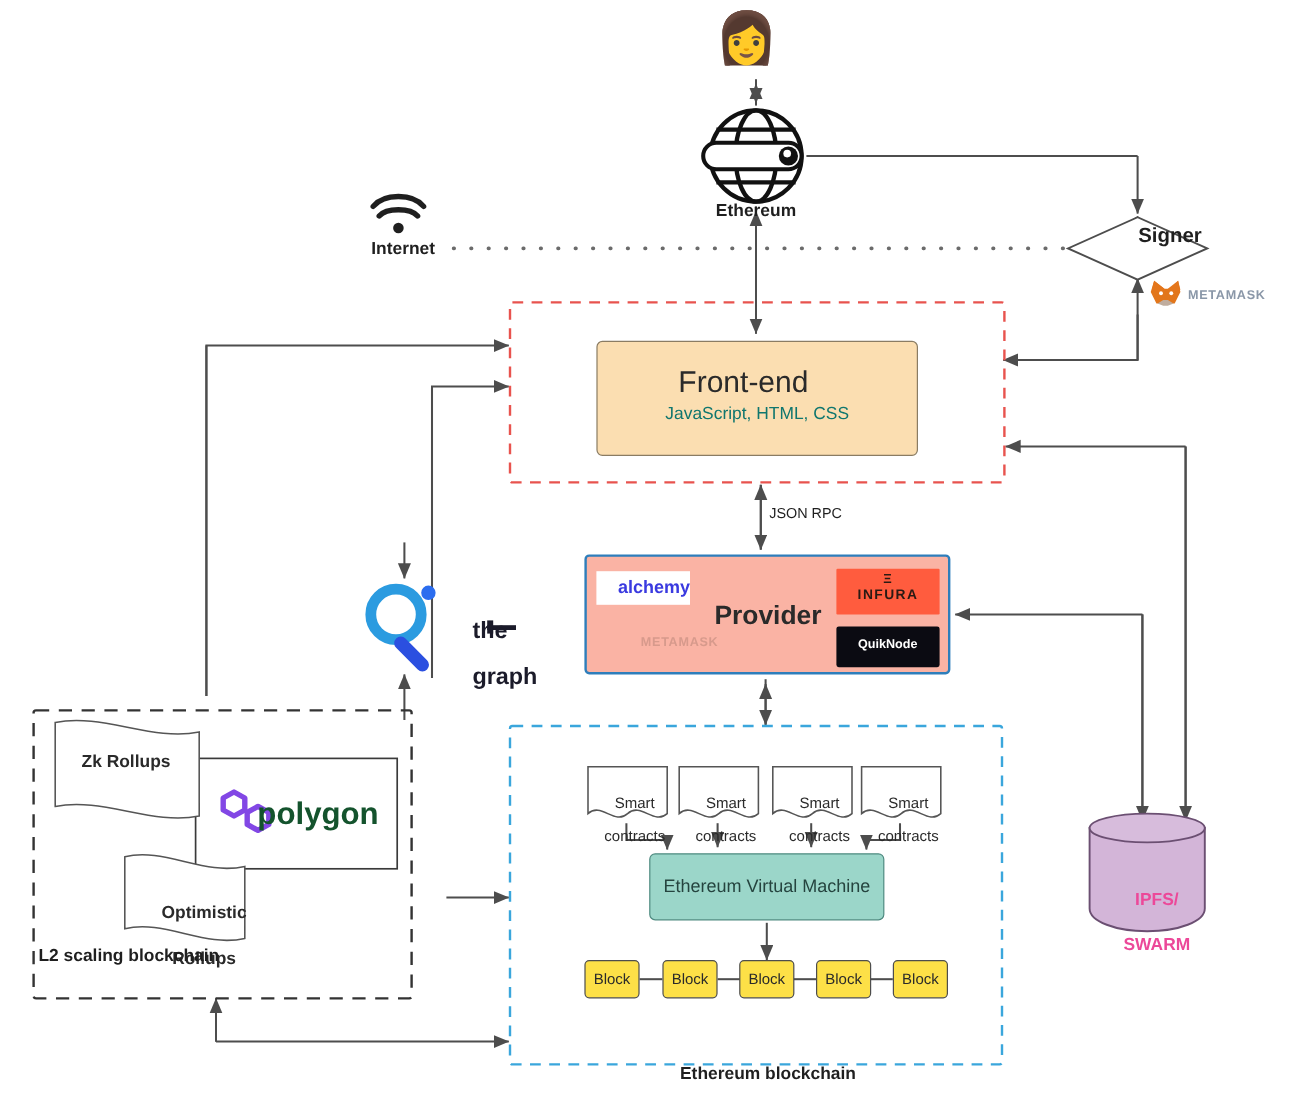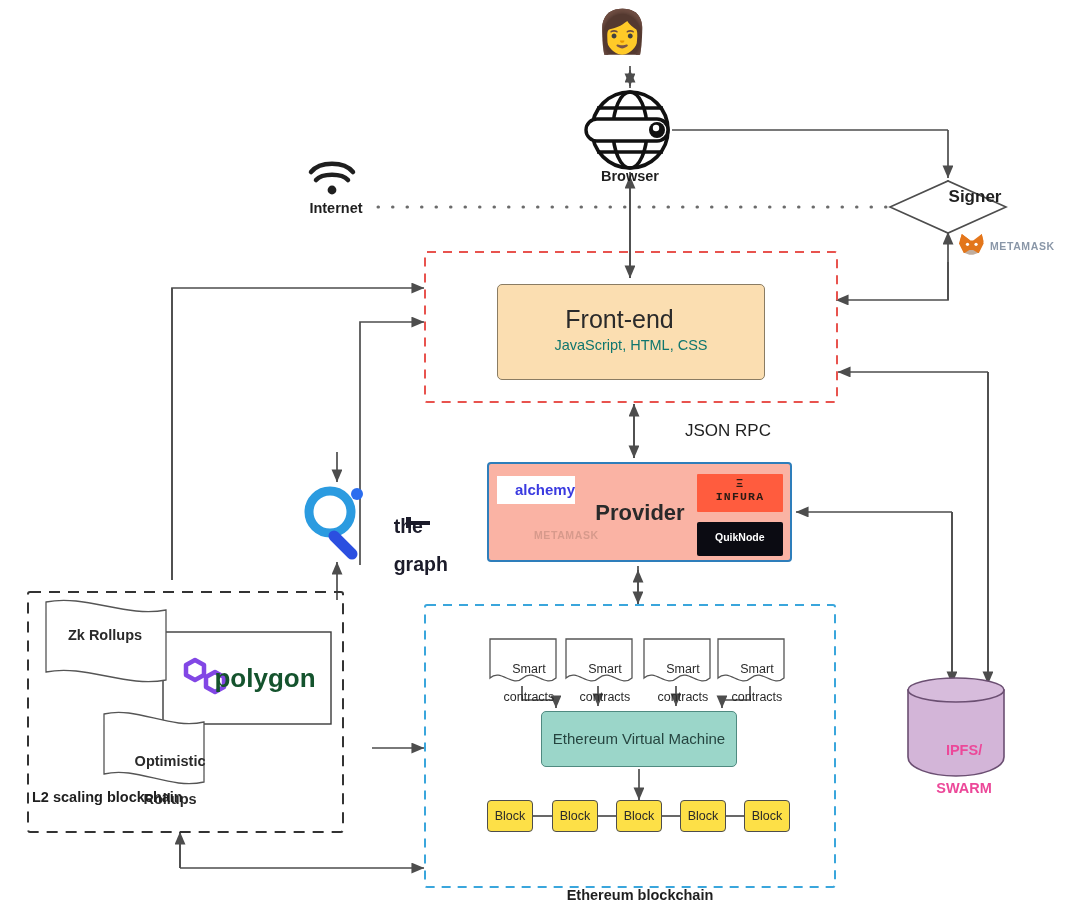"Browser" div.lbl { text: Browser -> Ethereum }
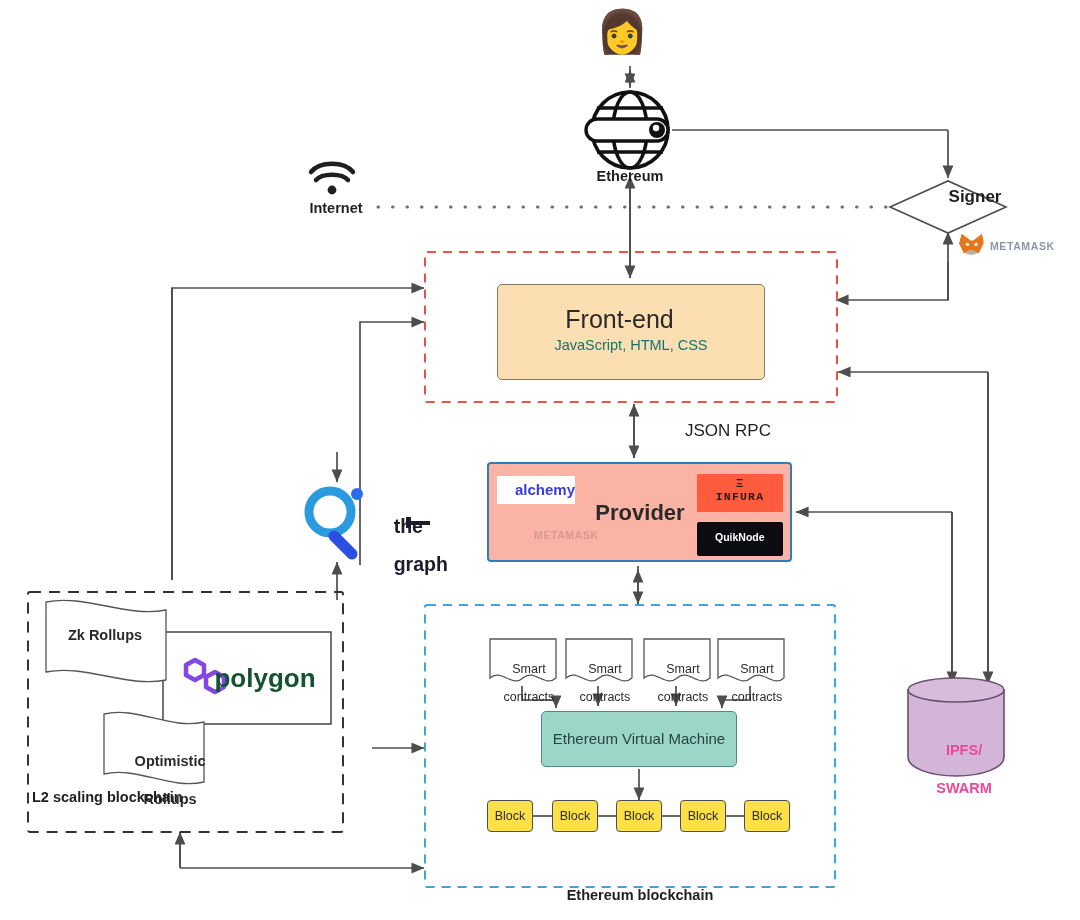"JSON RPC" #jsonrpc-label { font-size: 17px -> 12px; text-align: right -> left }
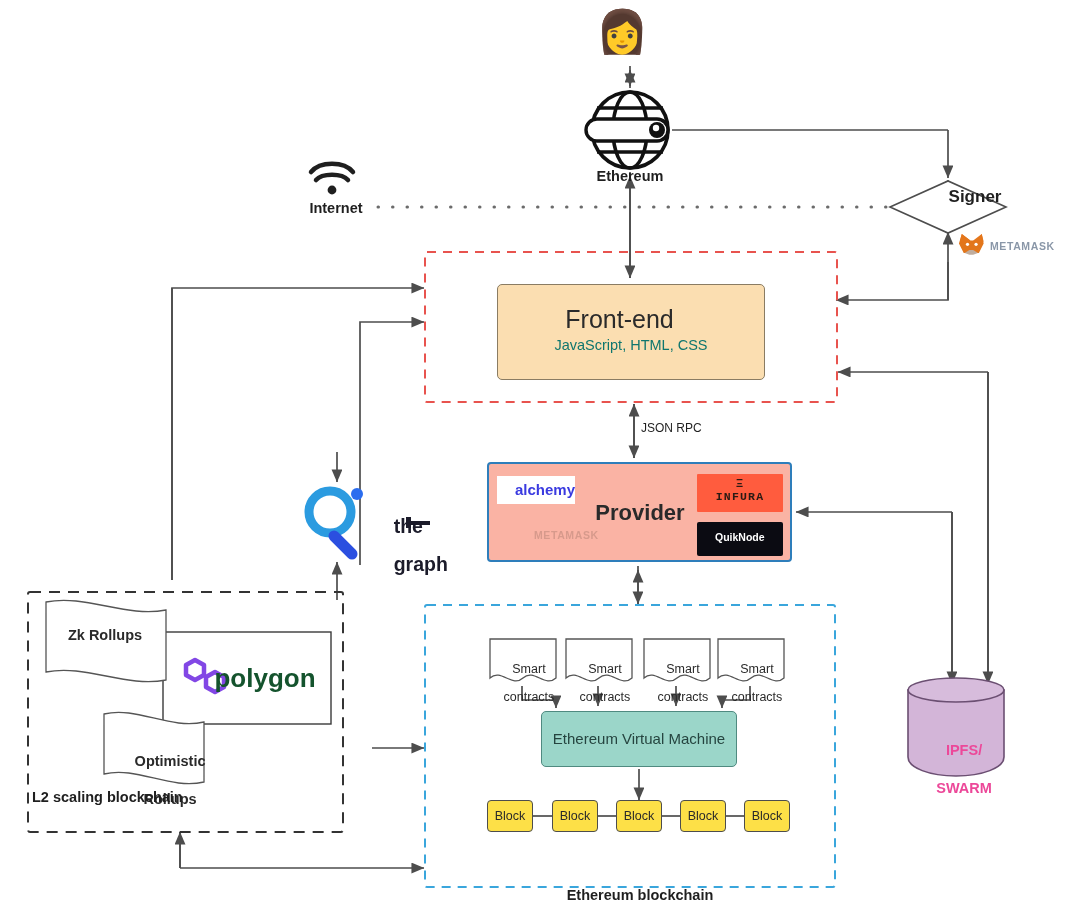"INFURA" #infura-text { font-family: Liberation Mono, monospace -> Liberation Sans, sans-serif }
